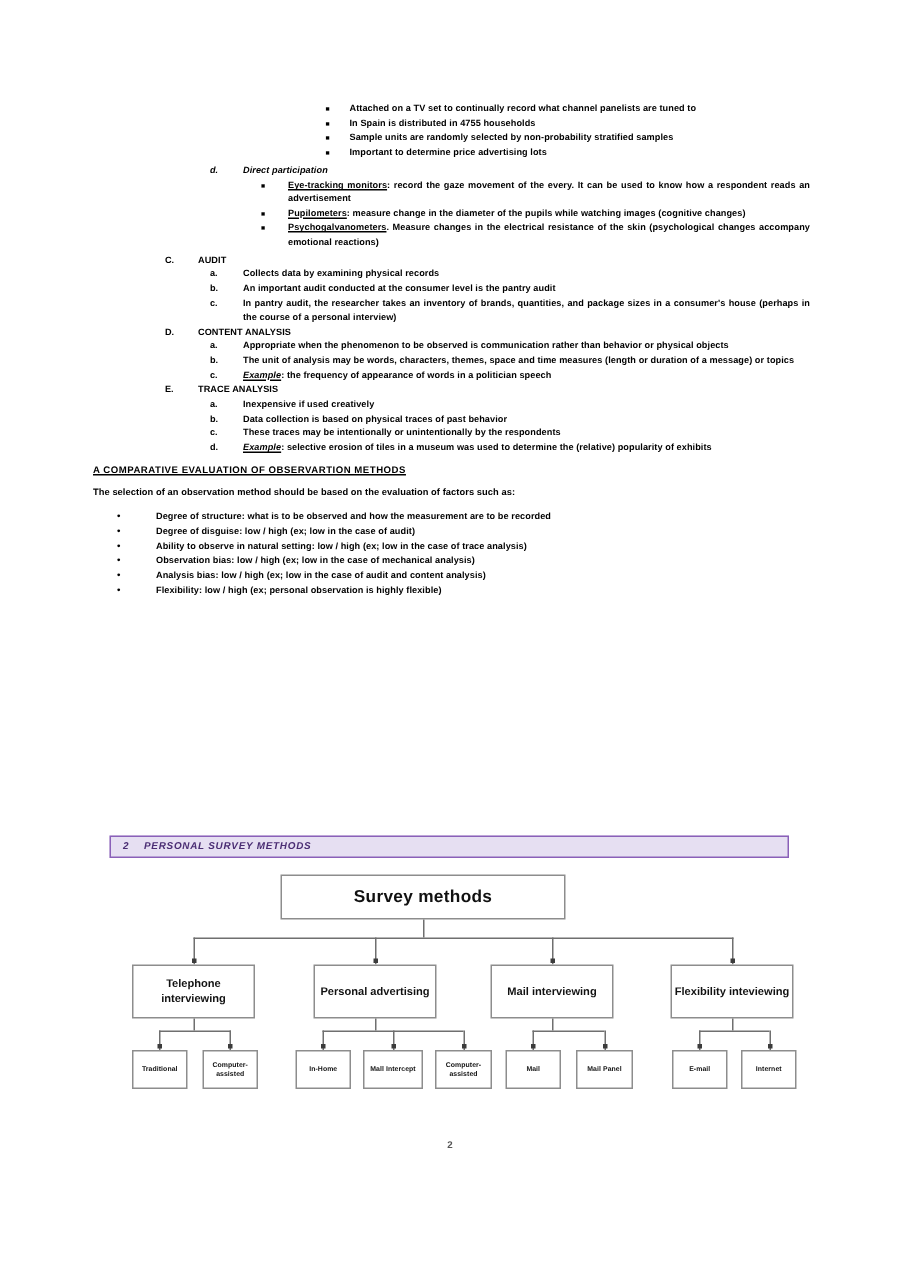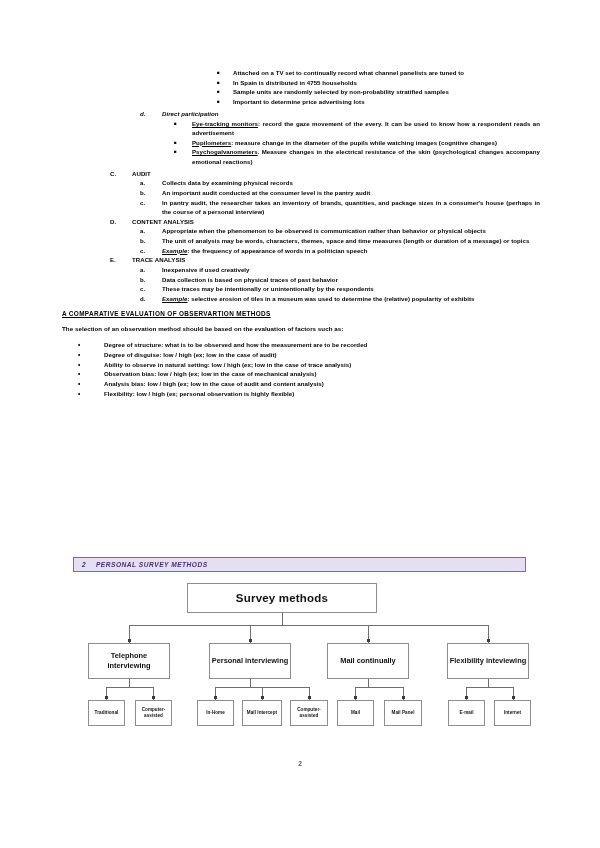"Personal interviewing" div.box { text: interviewing -> advertising }
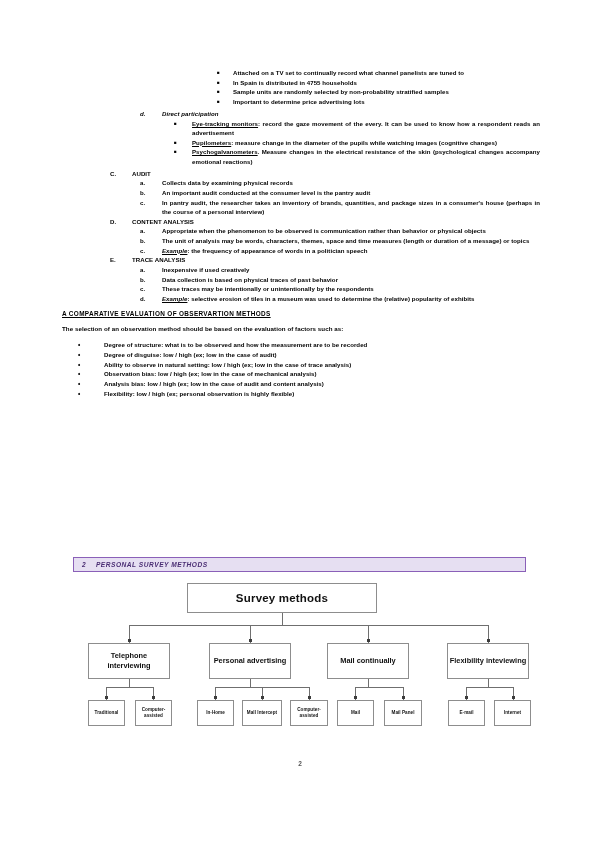"Mail continually" div.box { text: continually -> interviewing }
